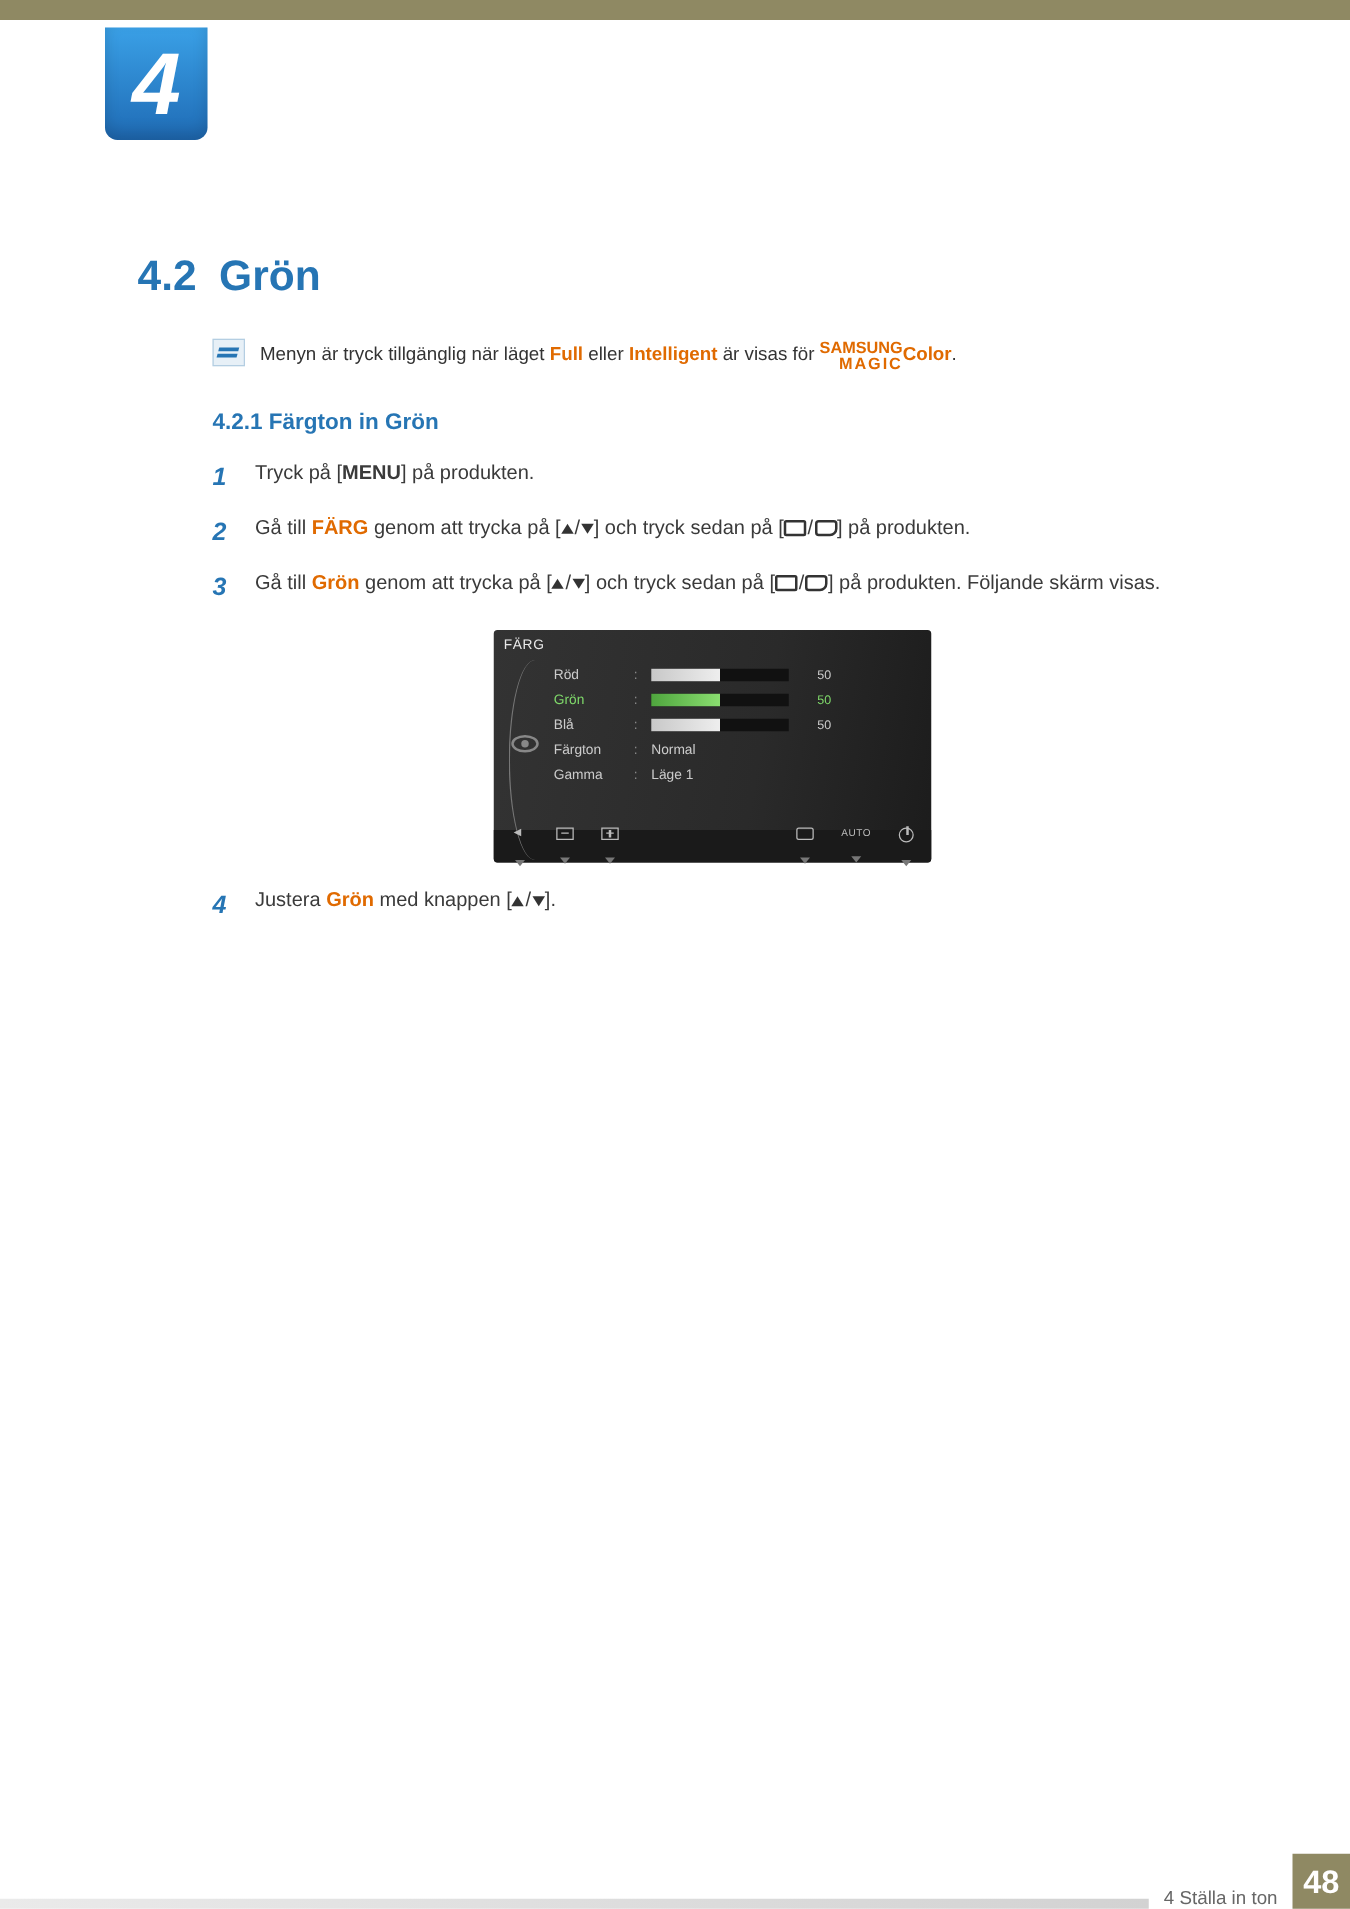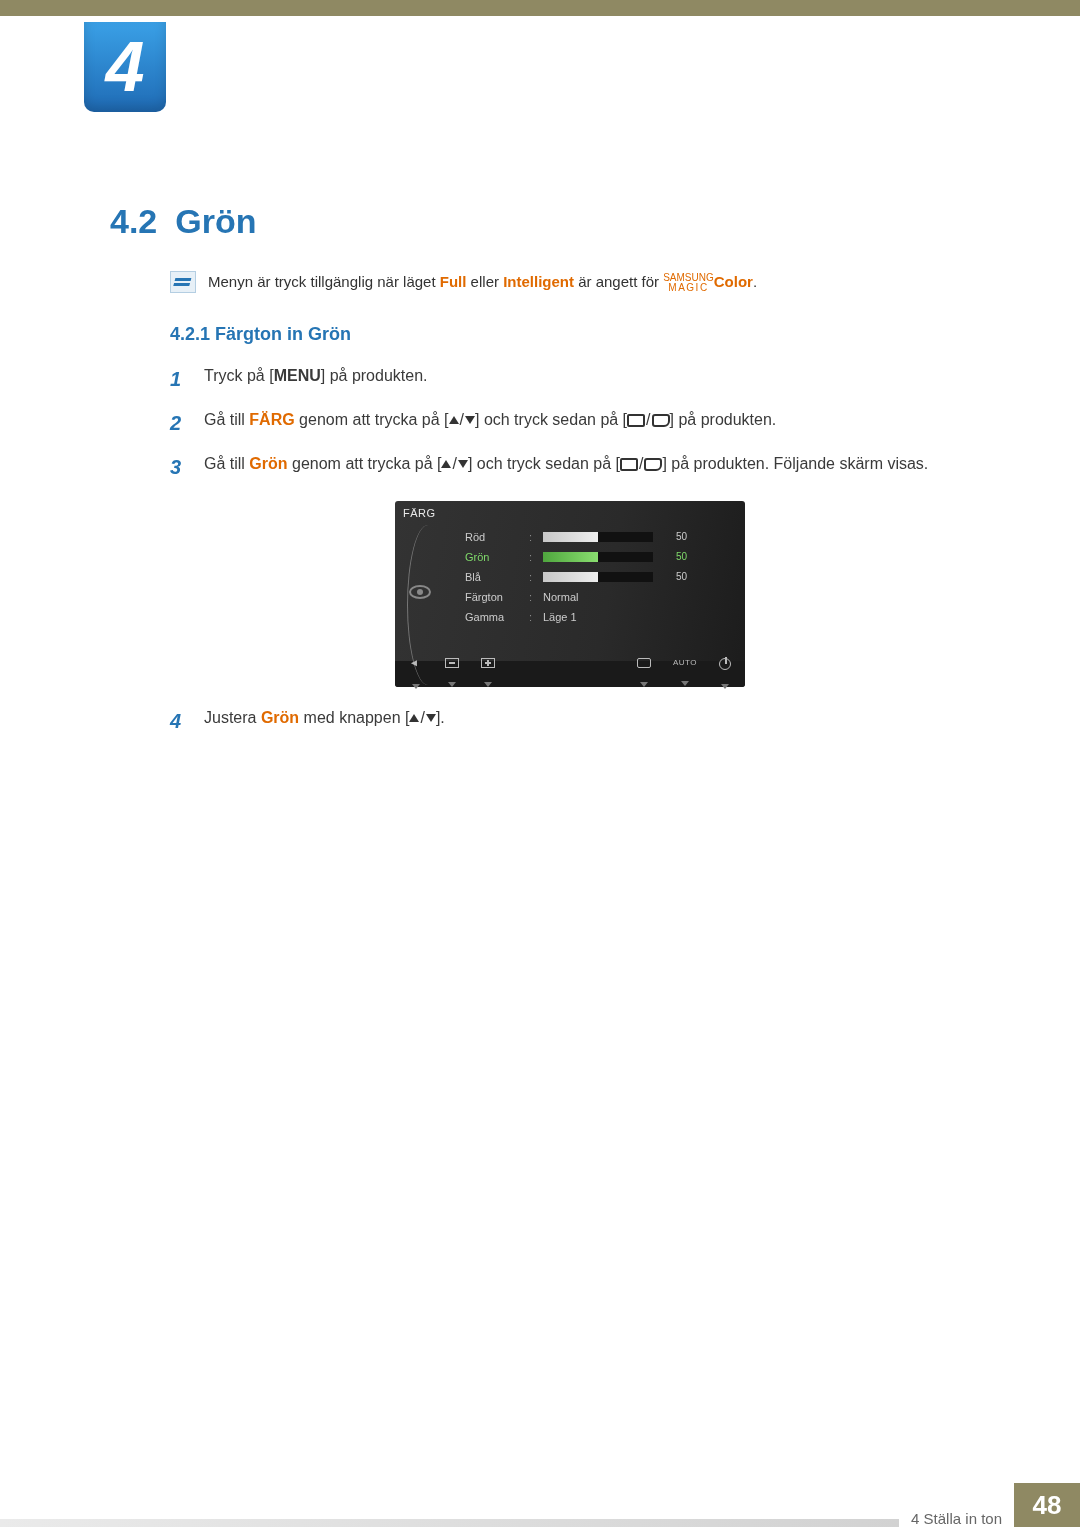"är angett för" span { text: angett -> visas }
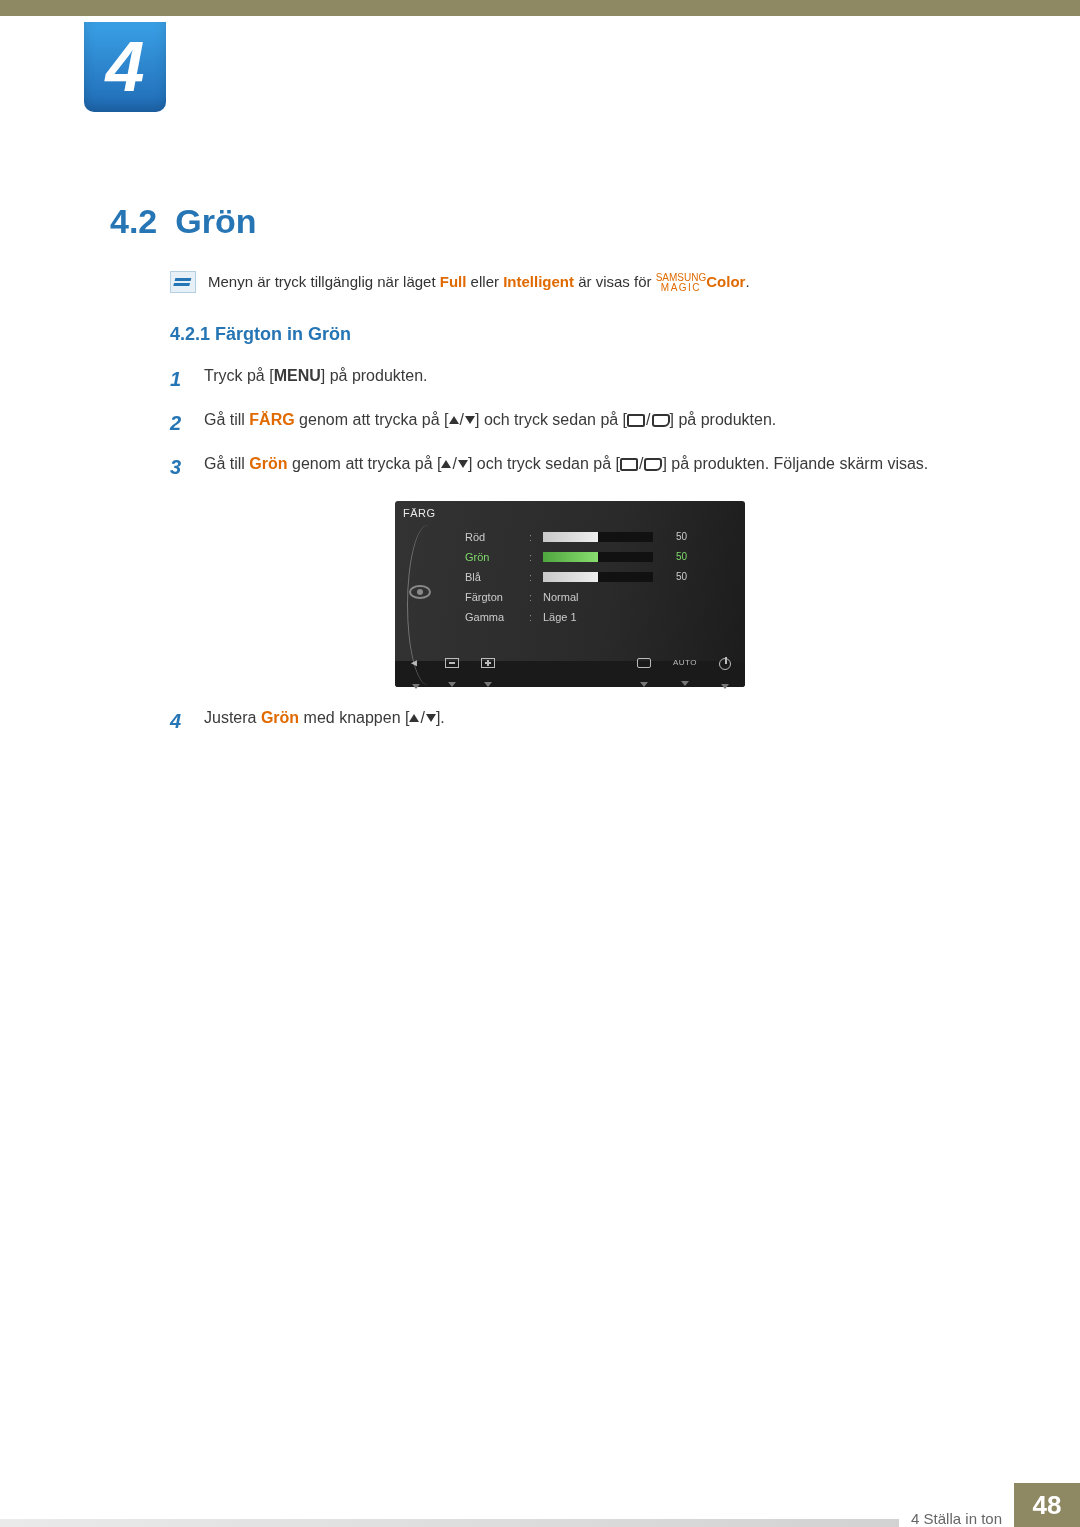"SAMSUNG" .magic-wrap { font-size: 10px -> 13px; font-weight: normal -> bold; text-align: center -> right }
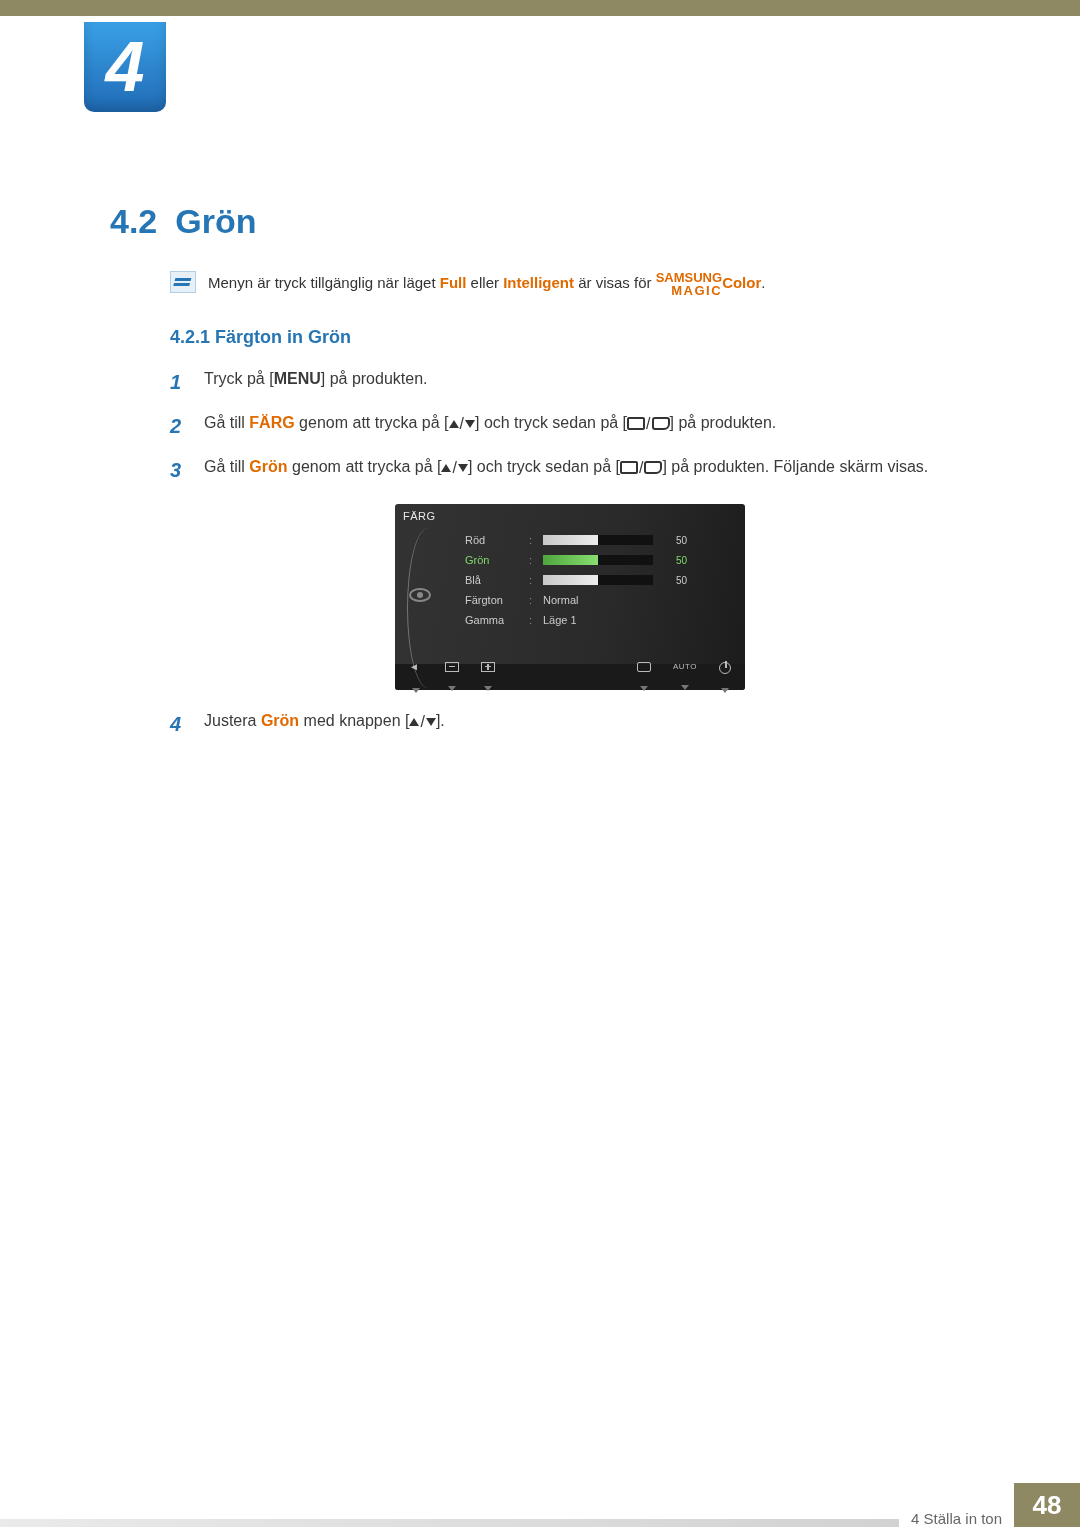"Röd" .osd-body { gap: 26px -> 4px }
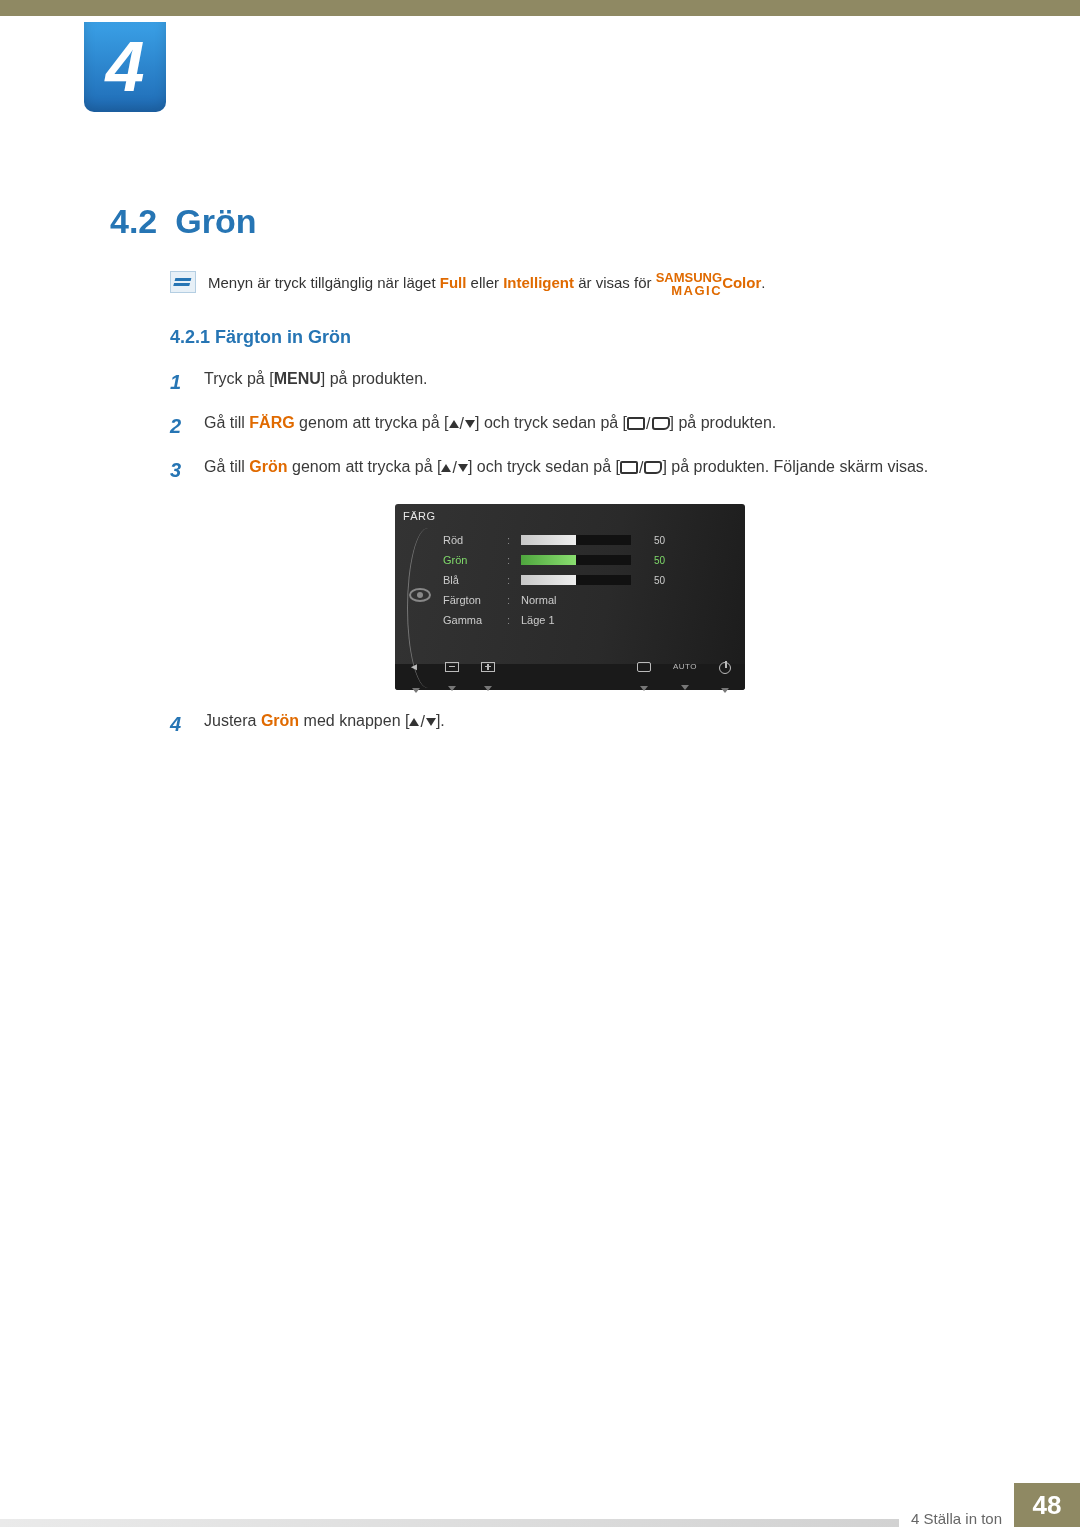"48" .footer-pg { width: 66px -> 46px }
